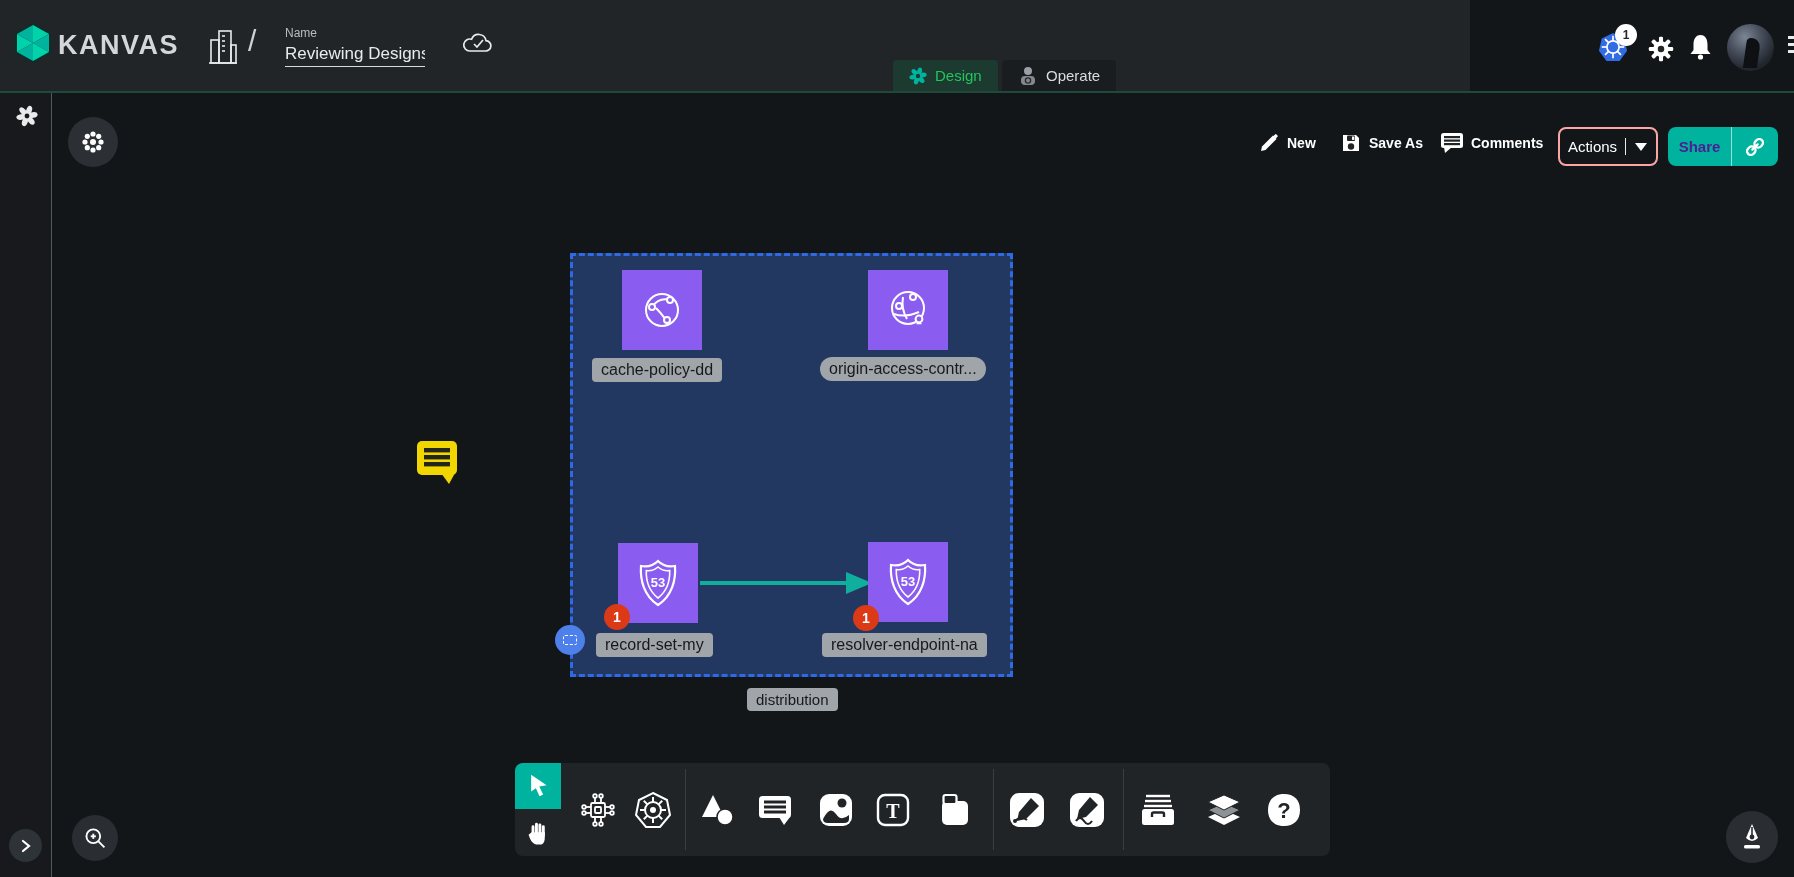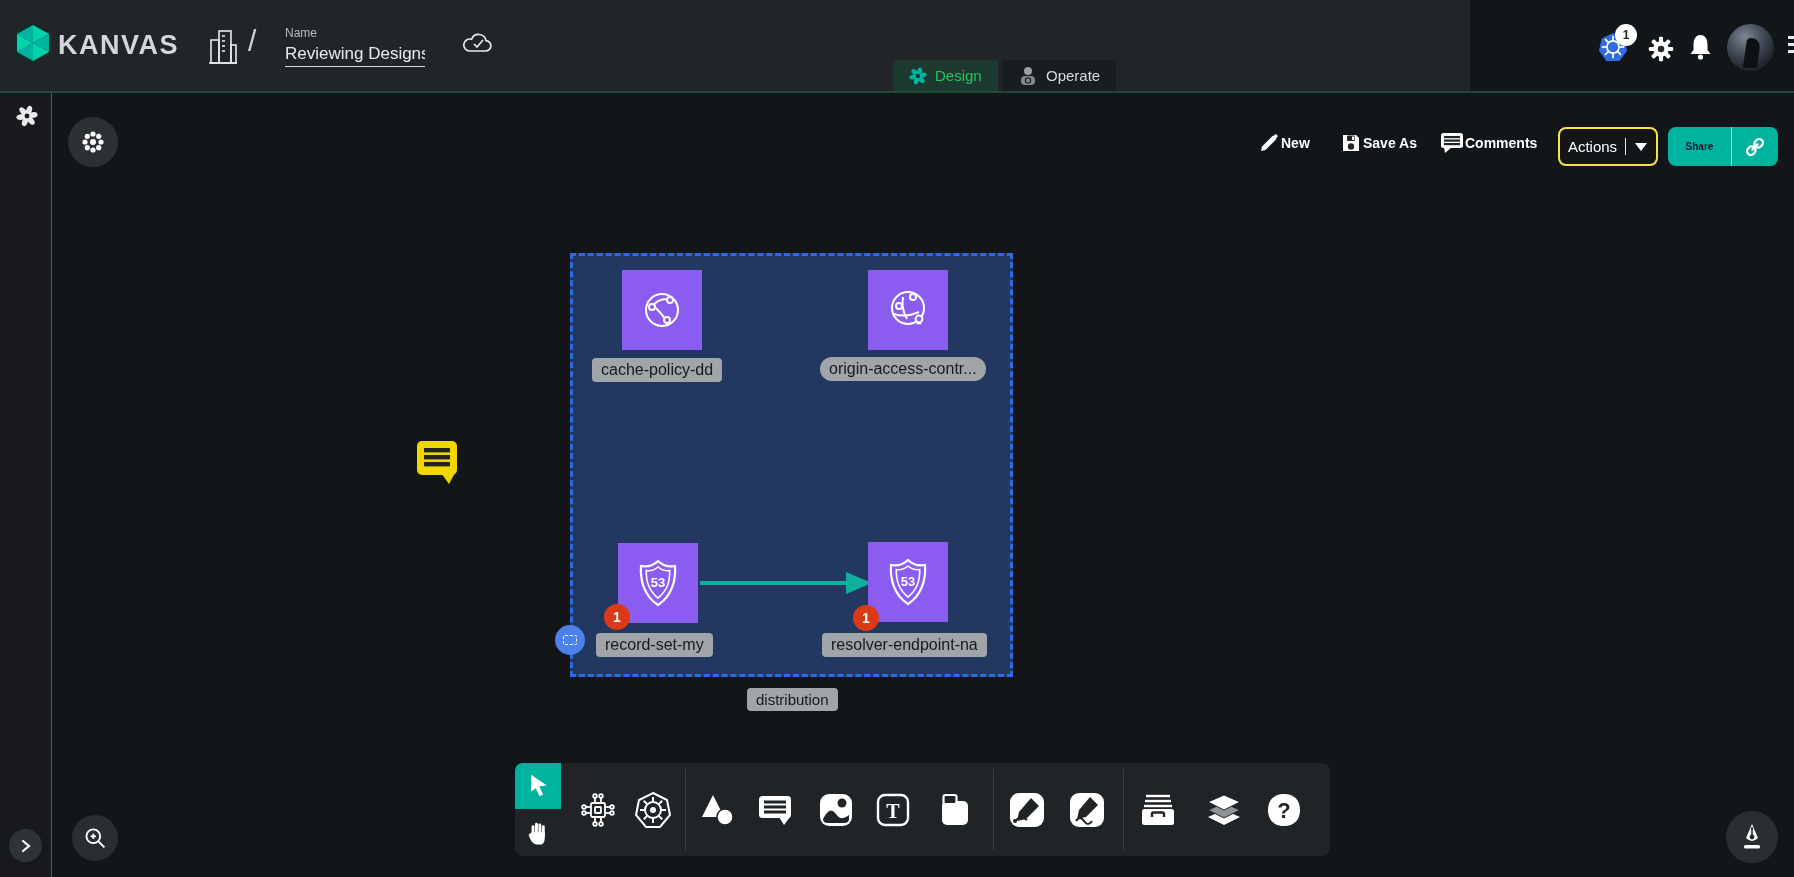"New" .mini-action { gap: 1px -> 7px }
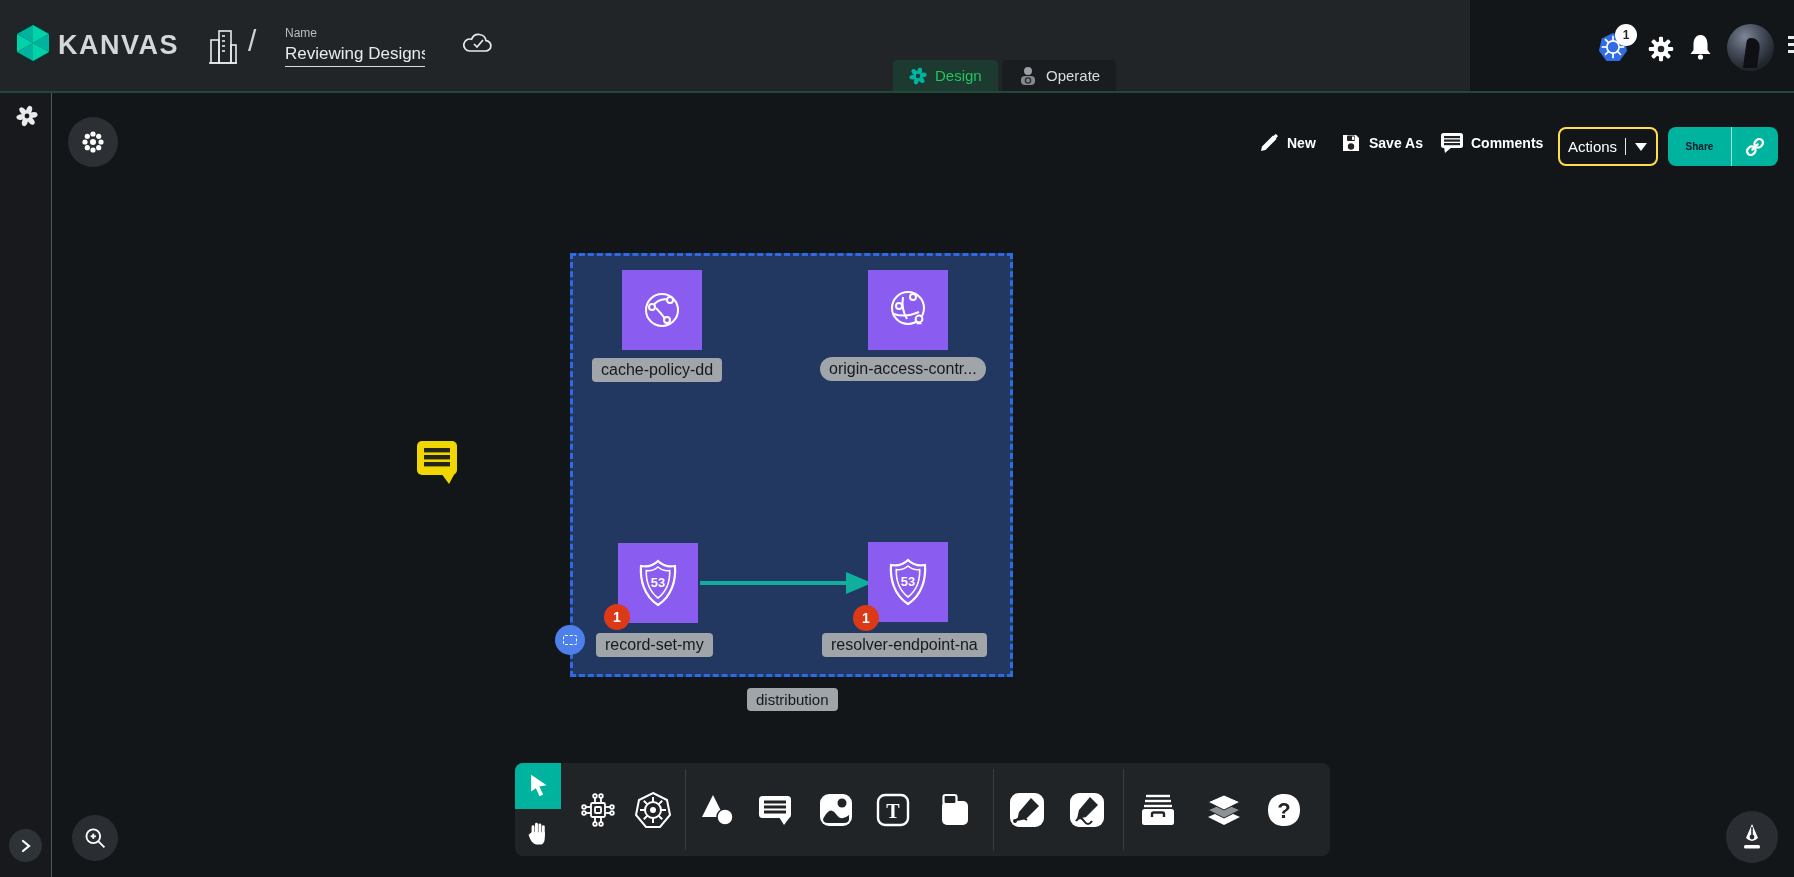"Actions" #actions-btn { border: 2px solid #fde047 -> 2px solid #fca5a5 }
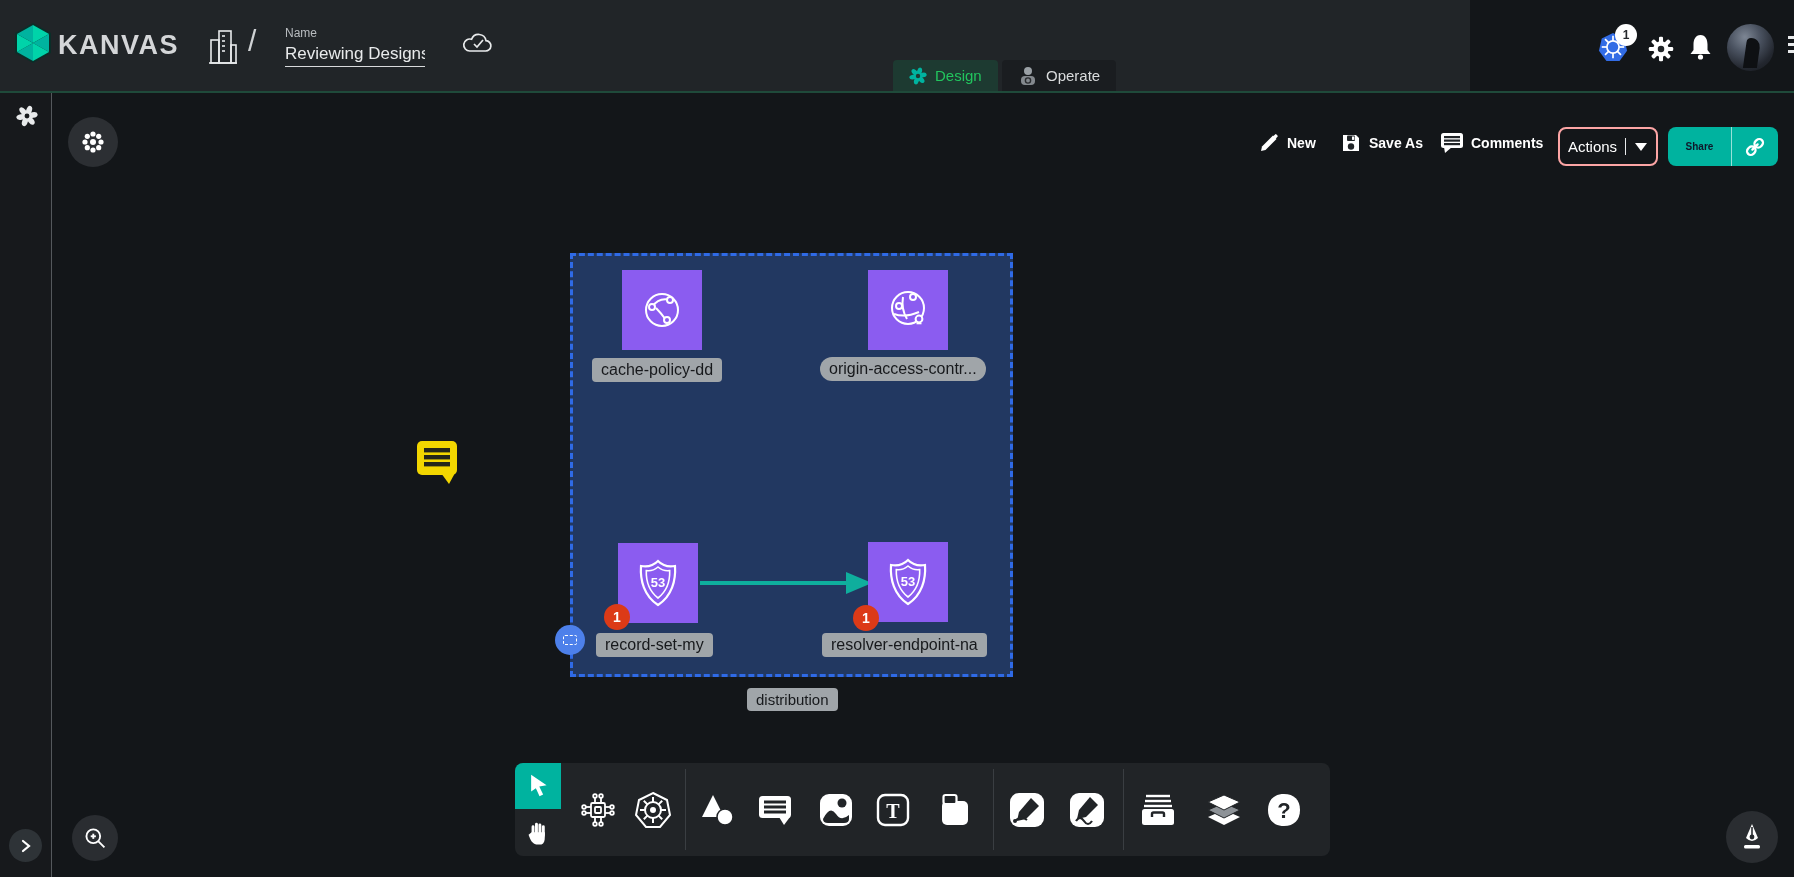"Share" #share-btn .lbl { color: #0f172a -> #4c1d95; font-size: 10px -> 15px }
